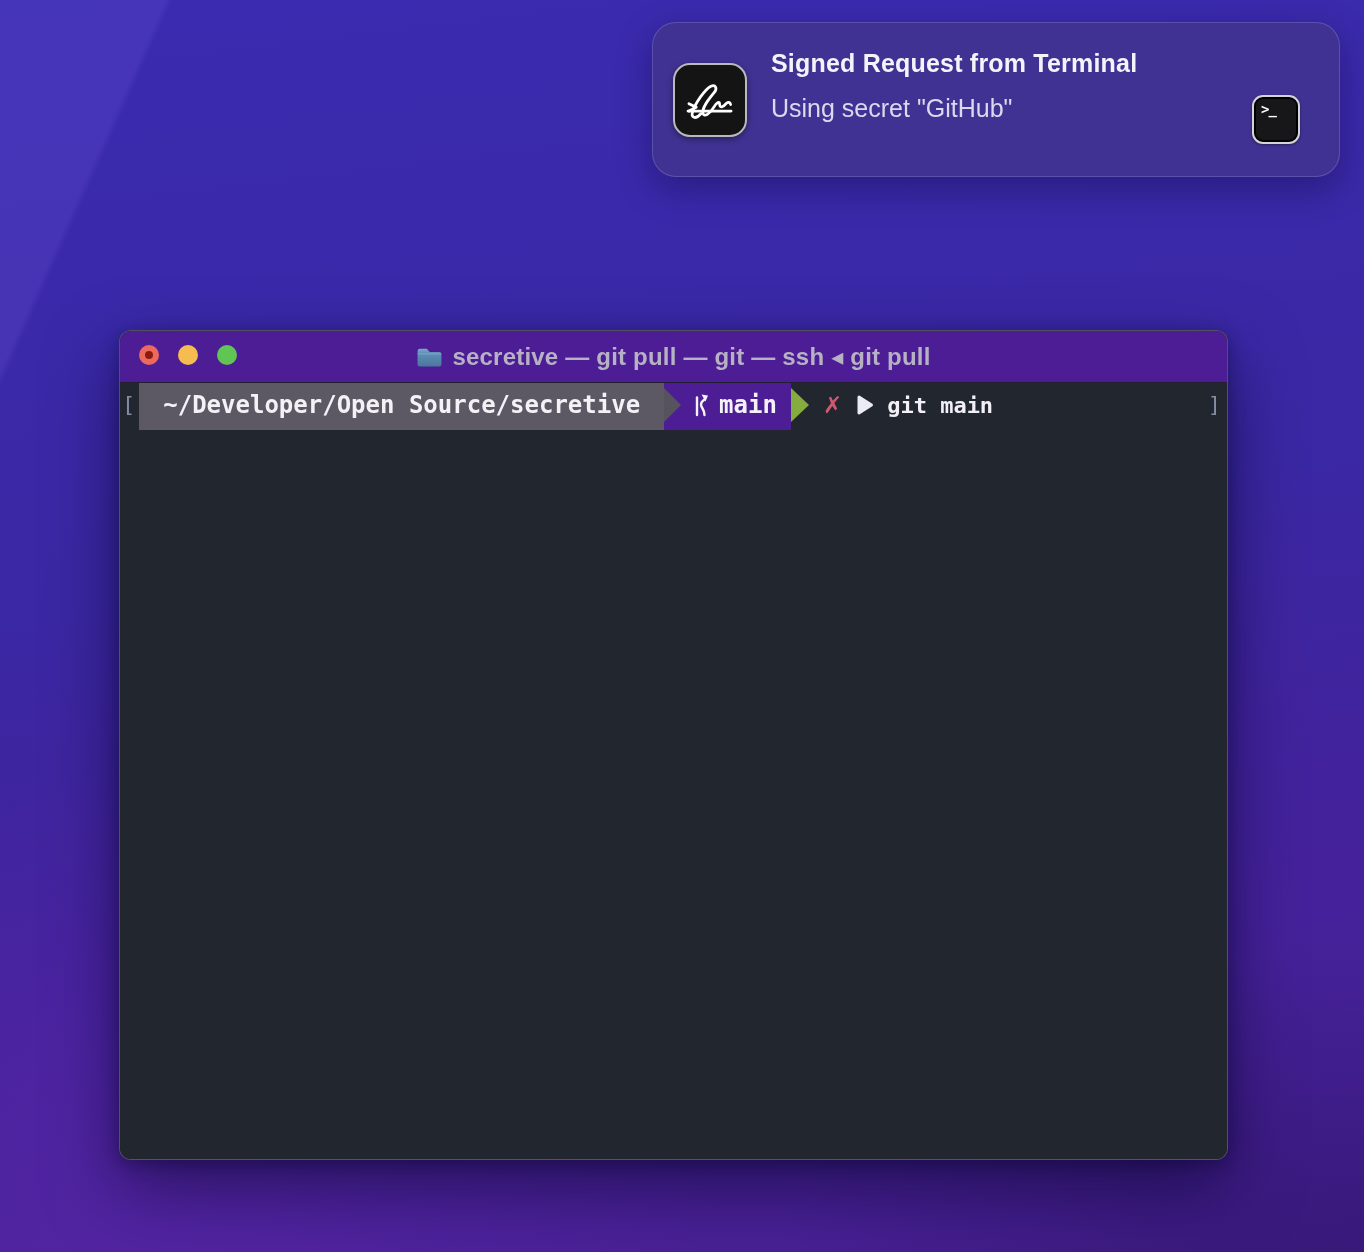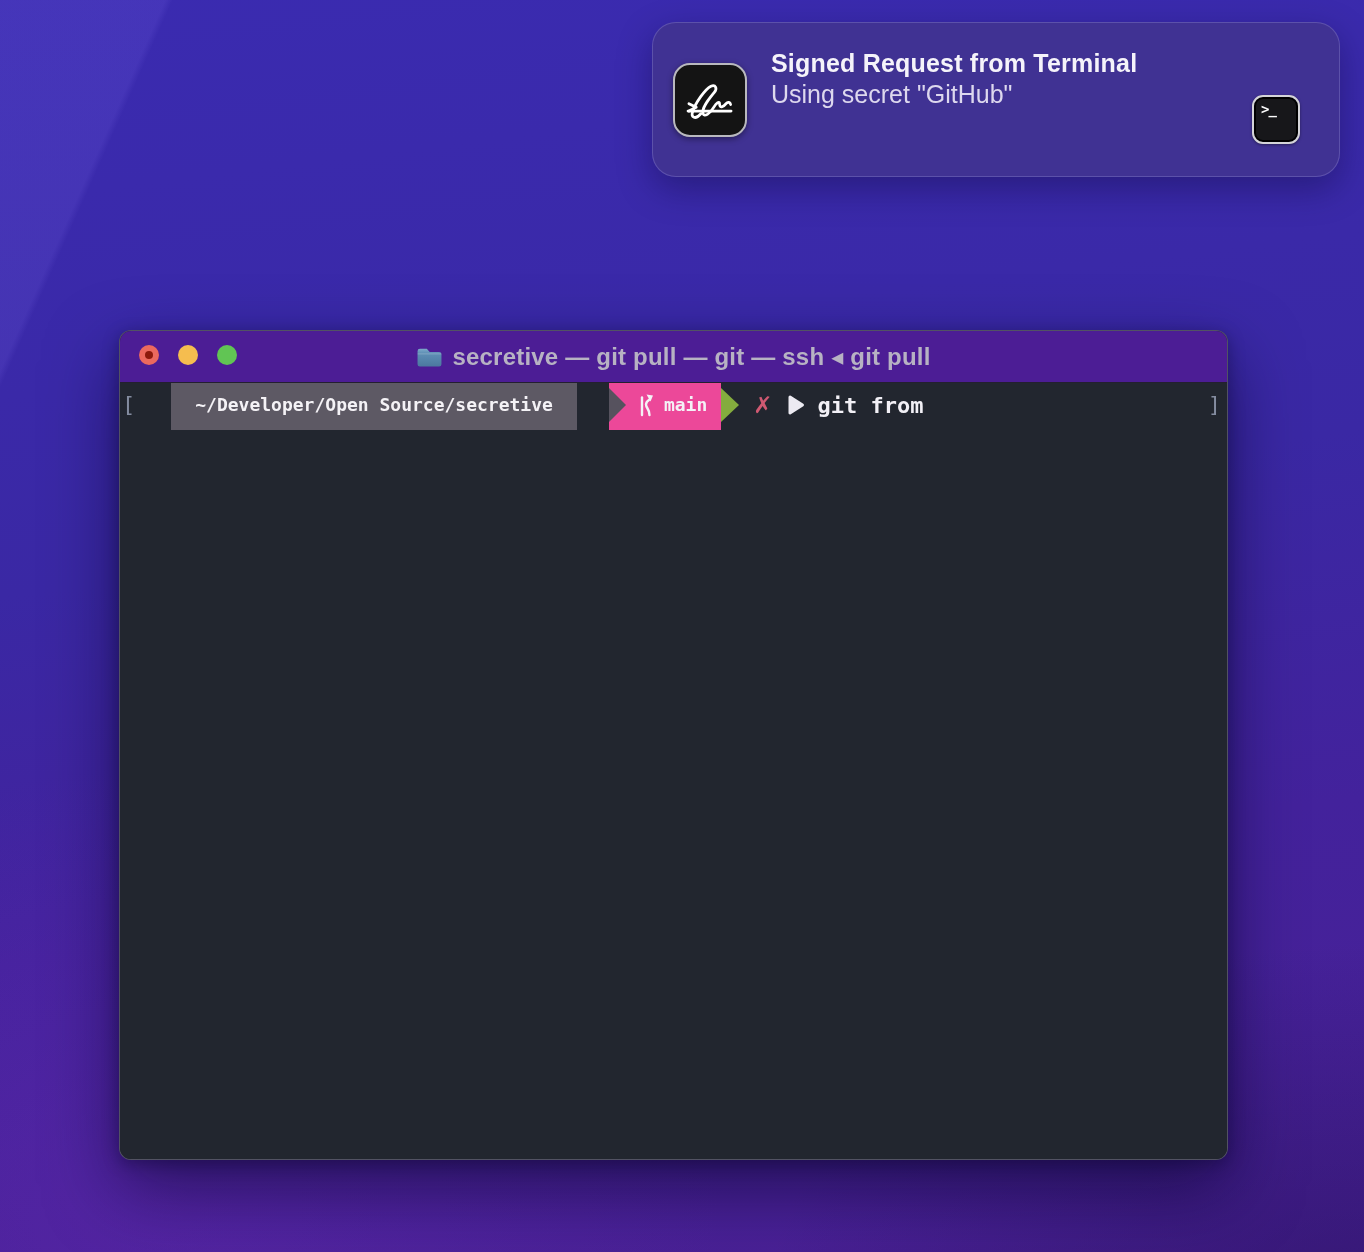"Signed Request from Terminal" .notif-text { gap: 2px -> 16px }
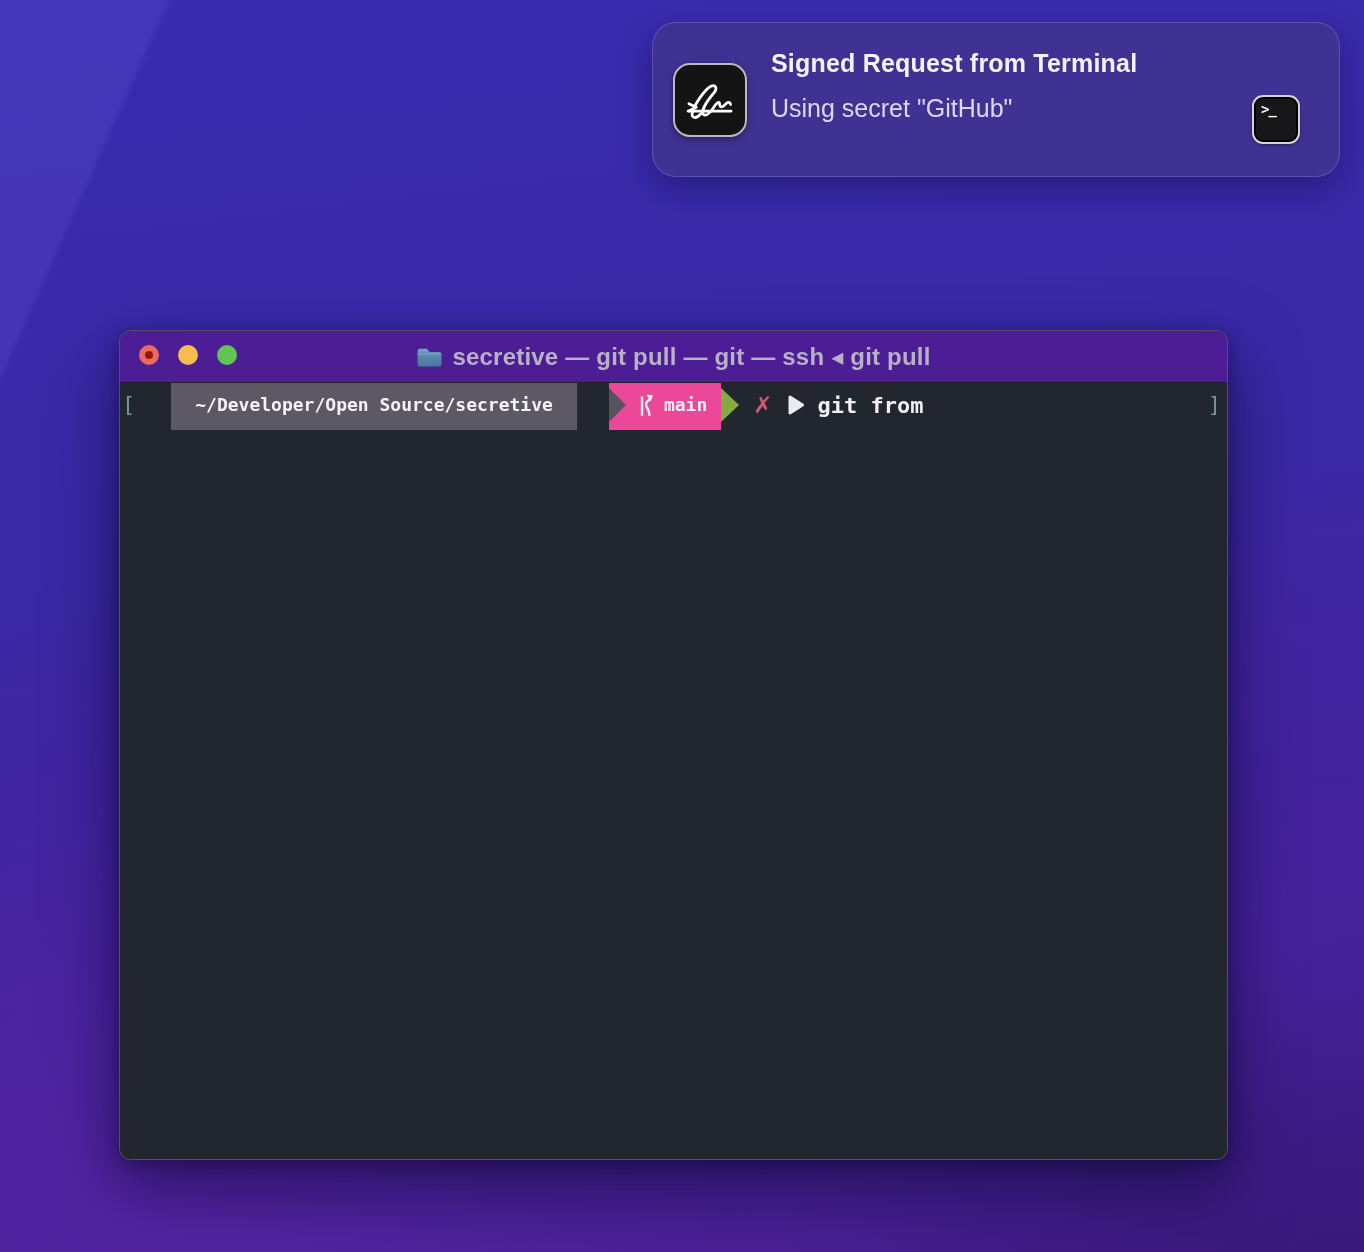"~/Developer/Open Source/secretive" .seg { font-size: 18px -> 24px; margin-left: 32px -> none }
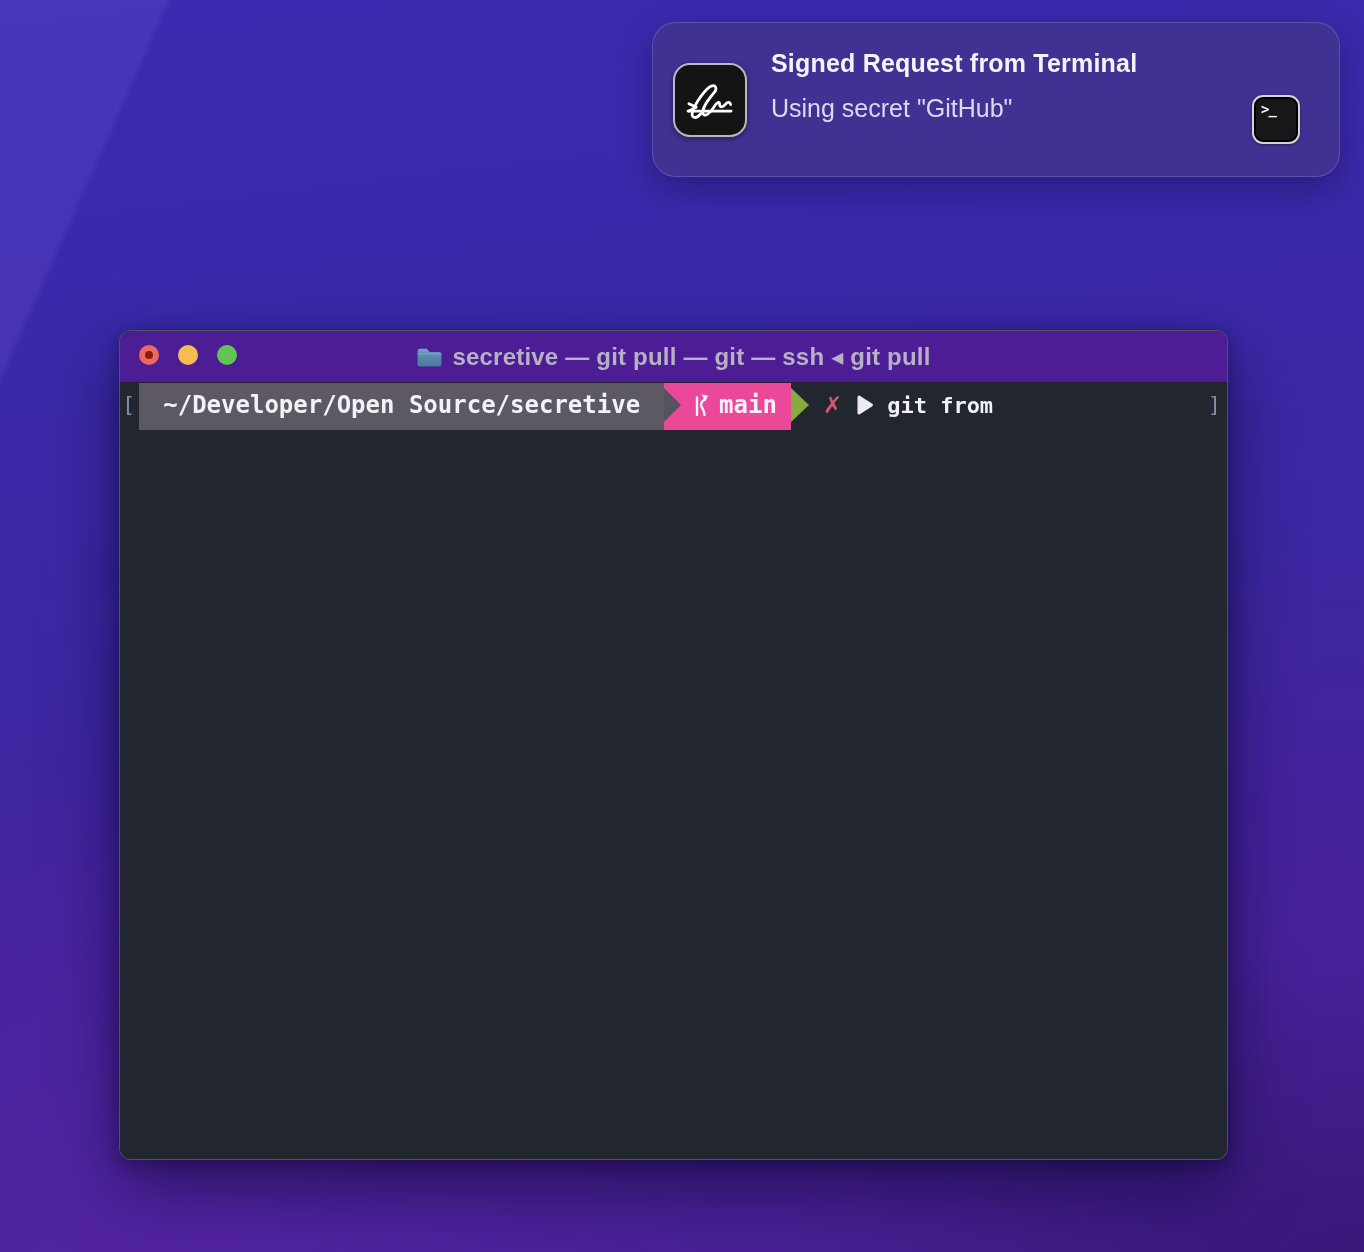"main" .seg-branch { background: #ec4899 -> #4c1d95 }
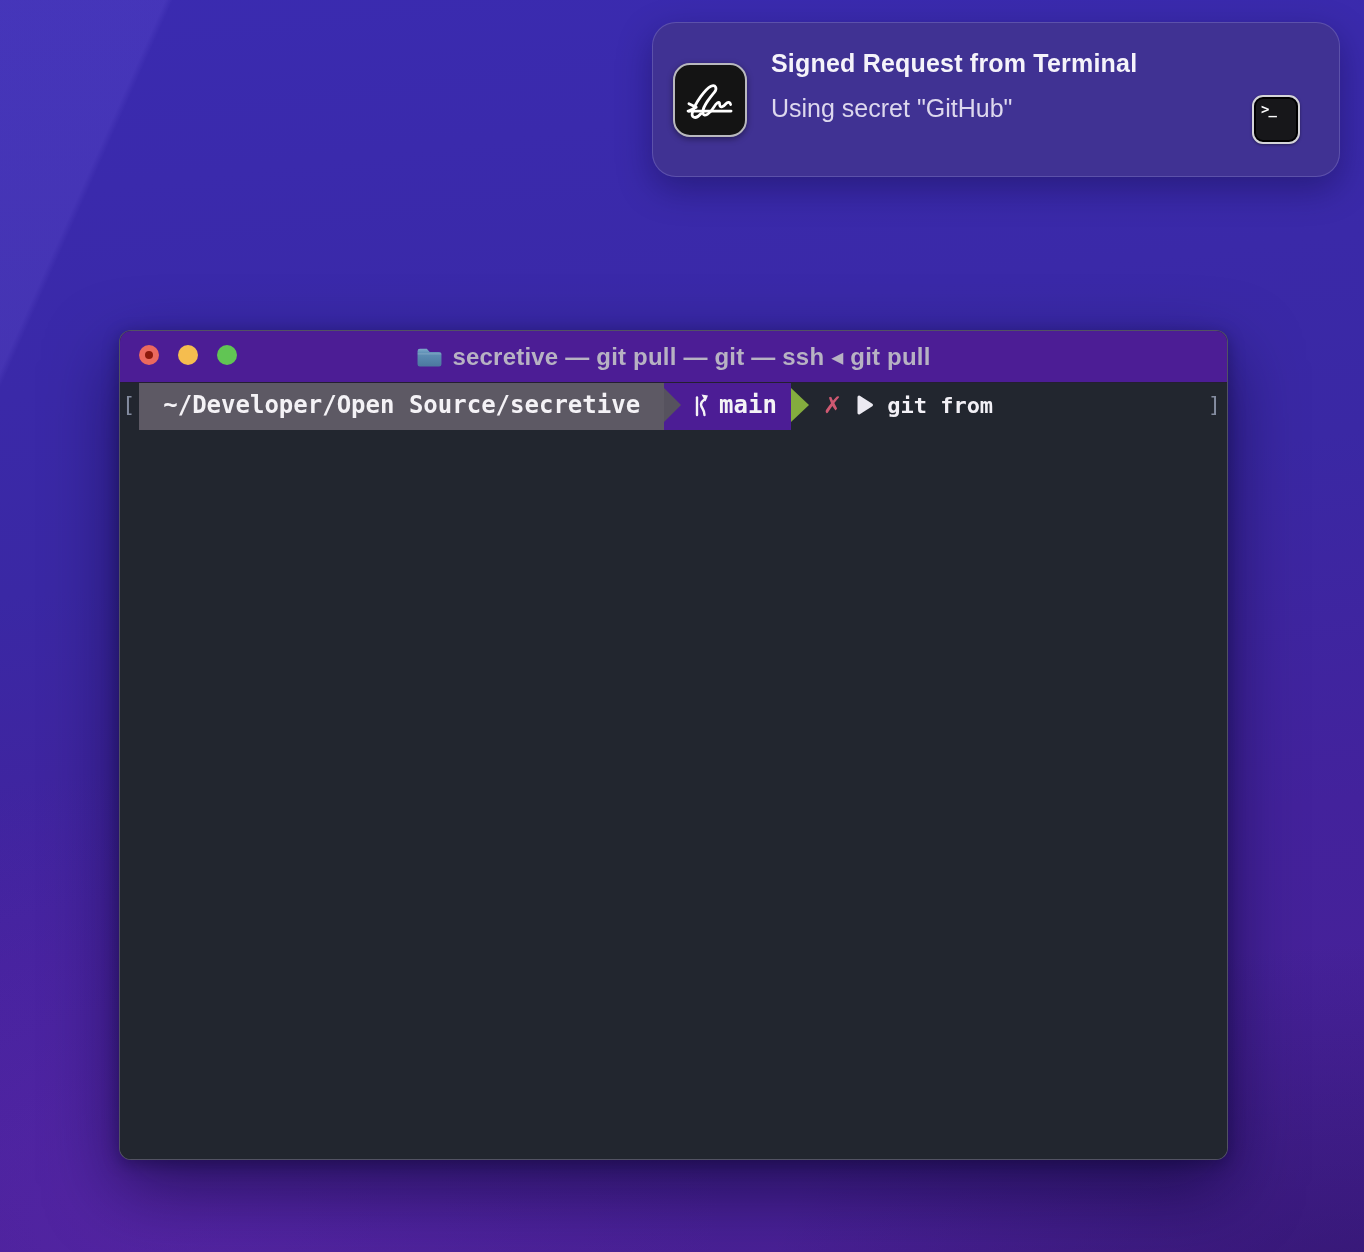"git from" span.command { text: from -> main }
